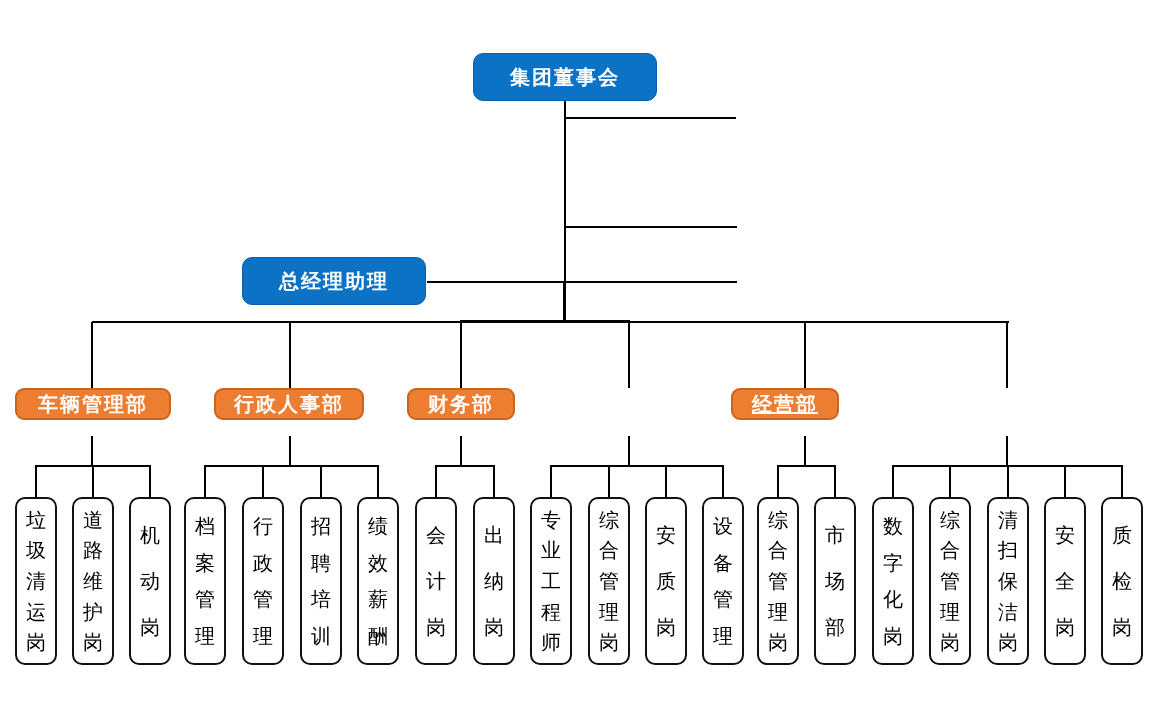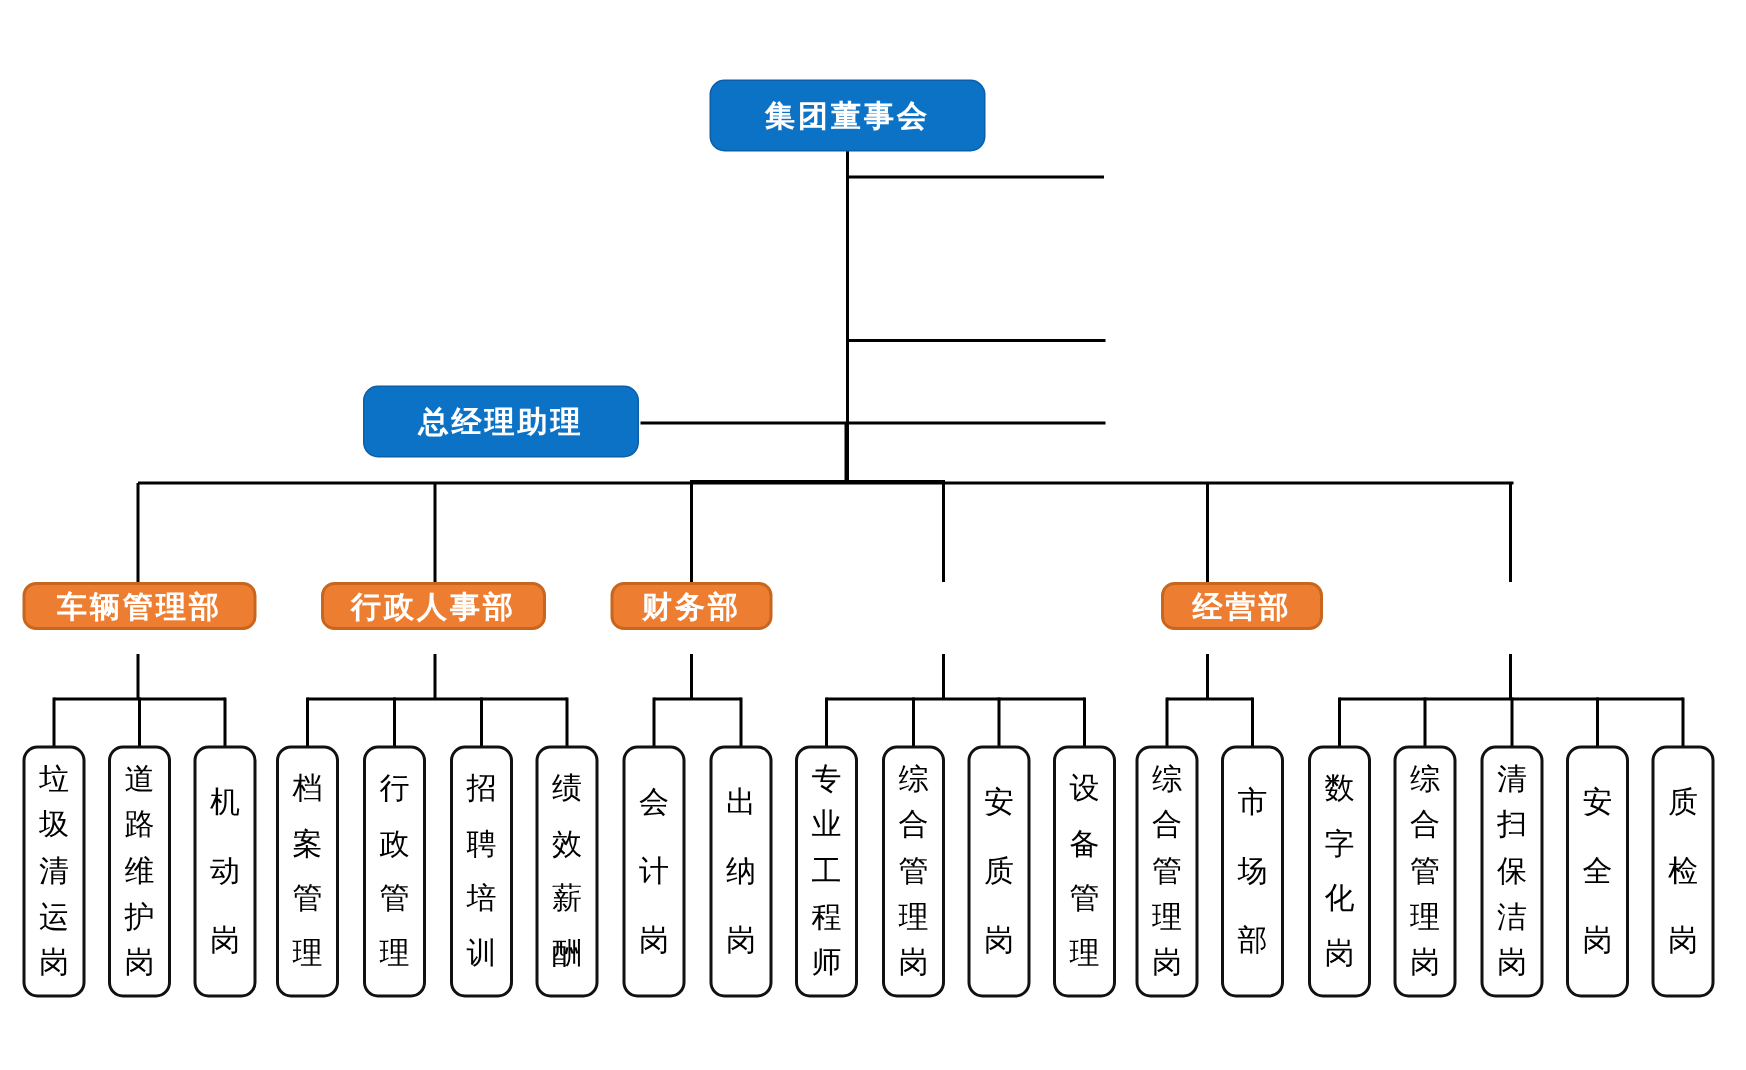"经营部" div.box { left: 774px -> 731px; text-decoration: none -> underline }
